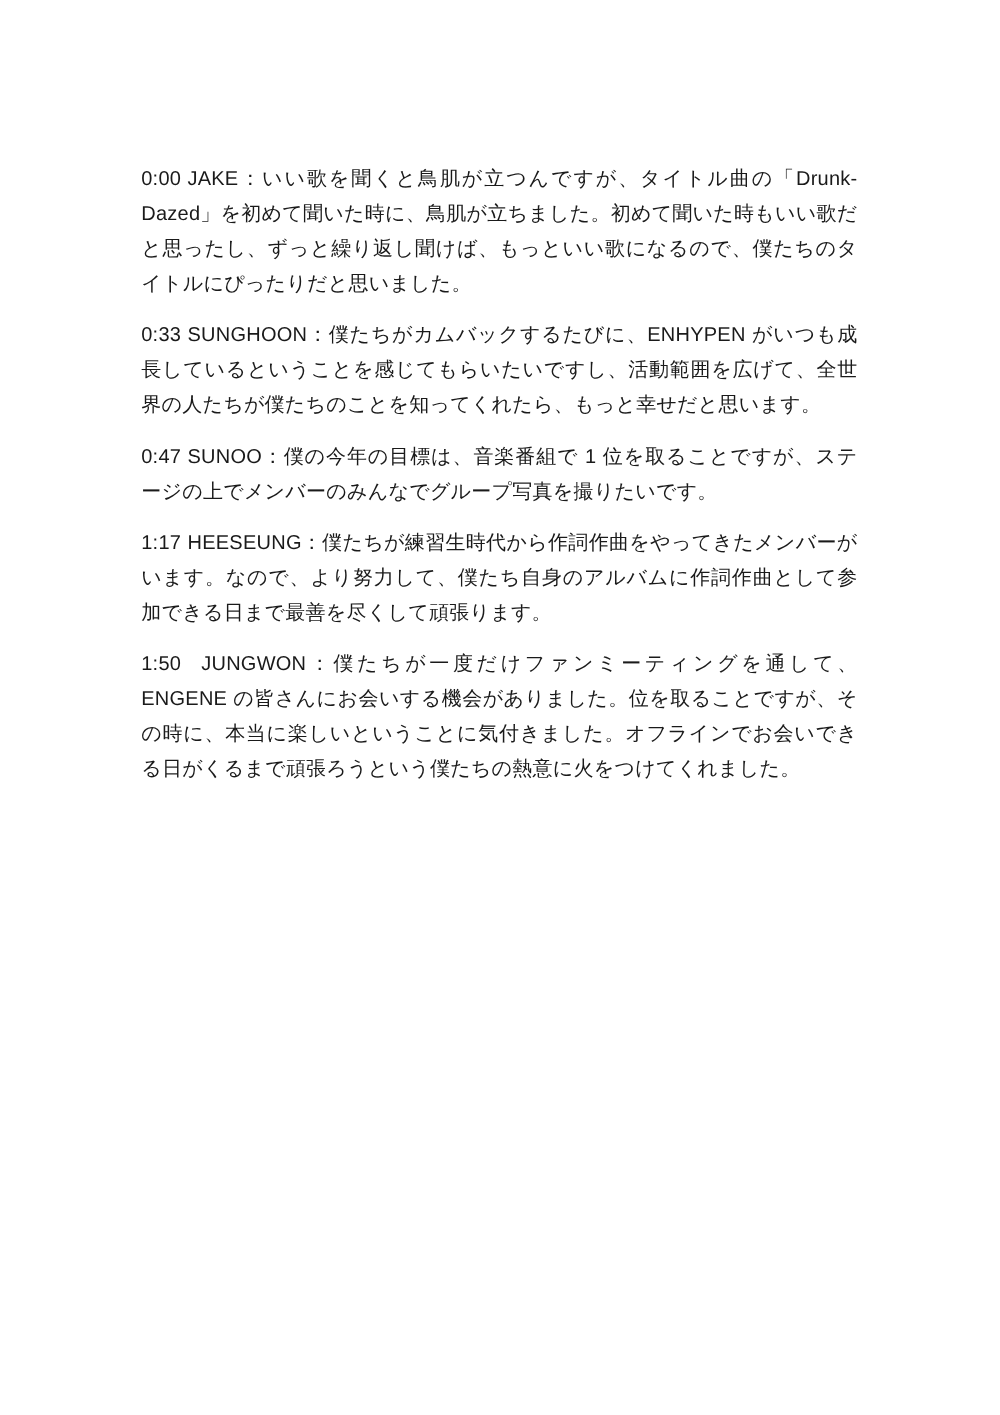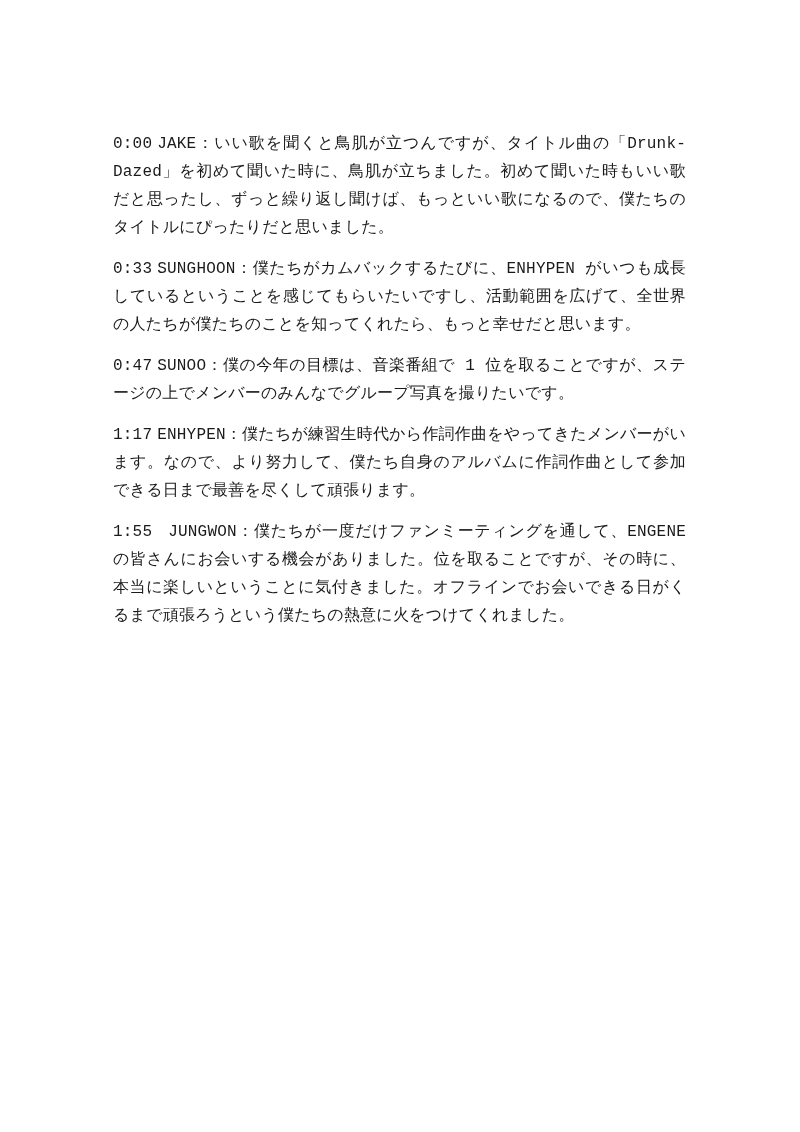"0:00" .page { font-family: Liberation Mono, monospace -> Liberation Sans, sans-serif }
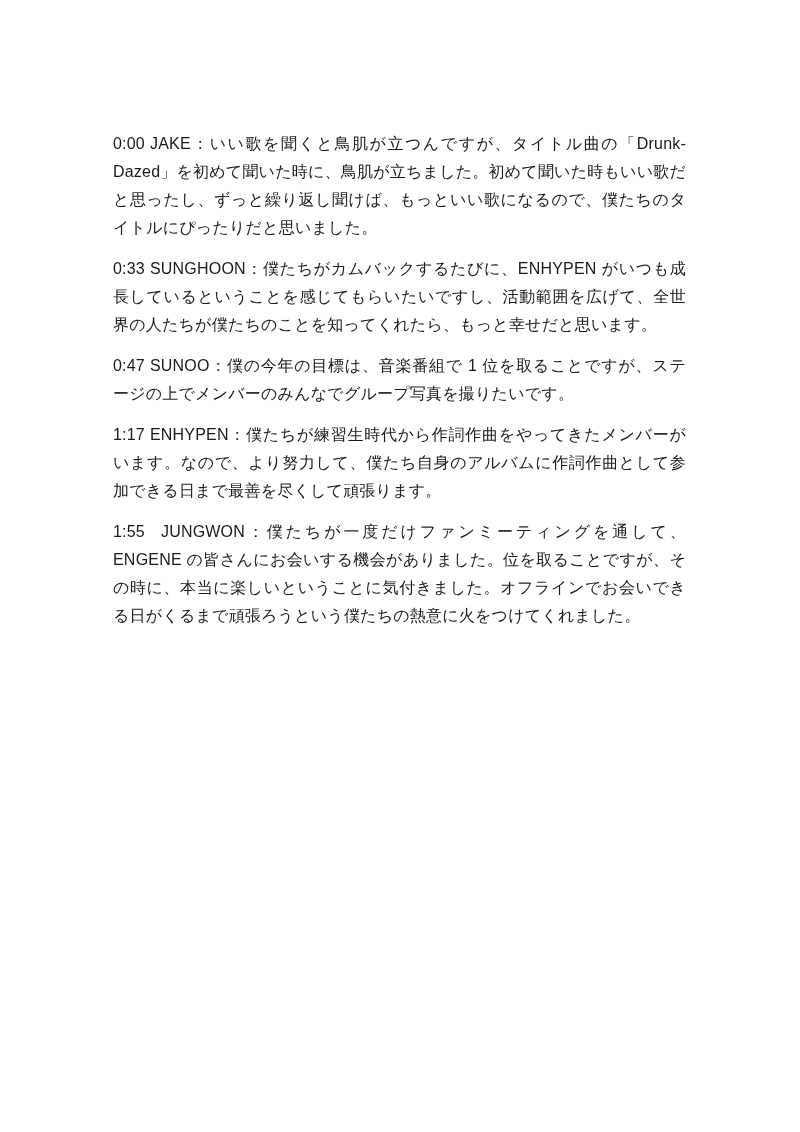"ENHYPEN" span.speaker { text: ENHYPEN -> HEESEUNG }
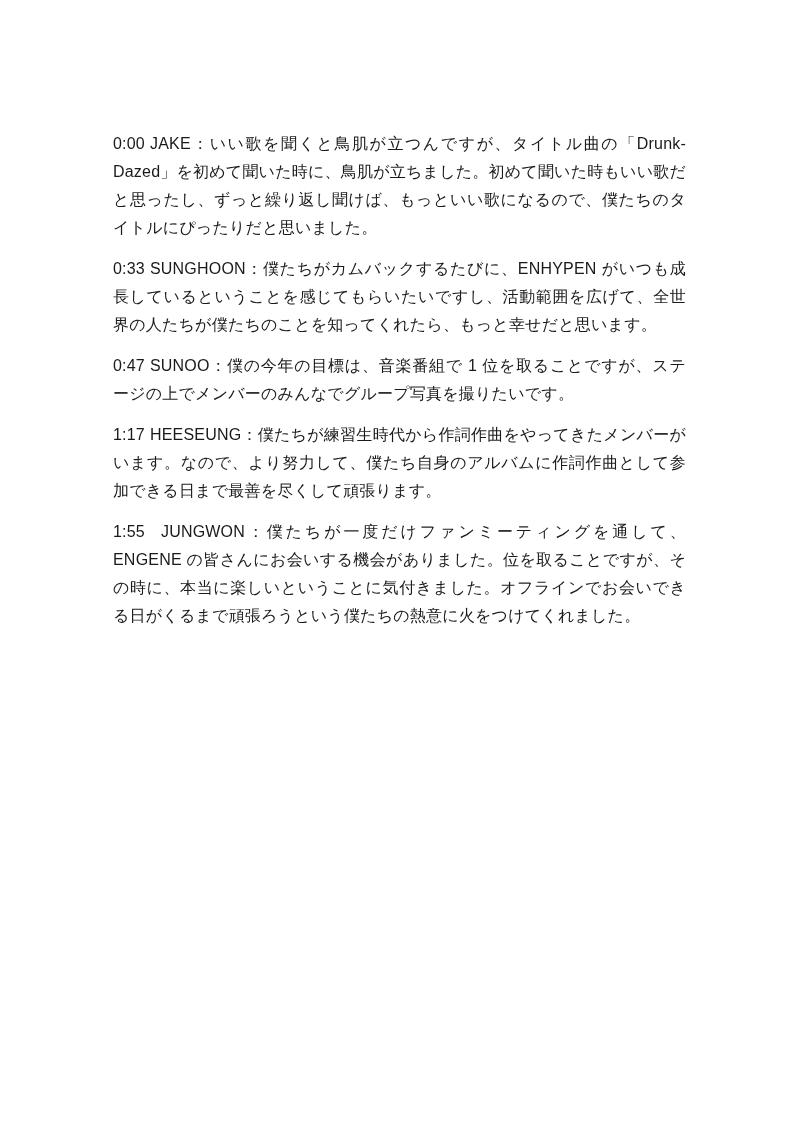"1:55" span.time { text: 1:55 -> 1:50 }
